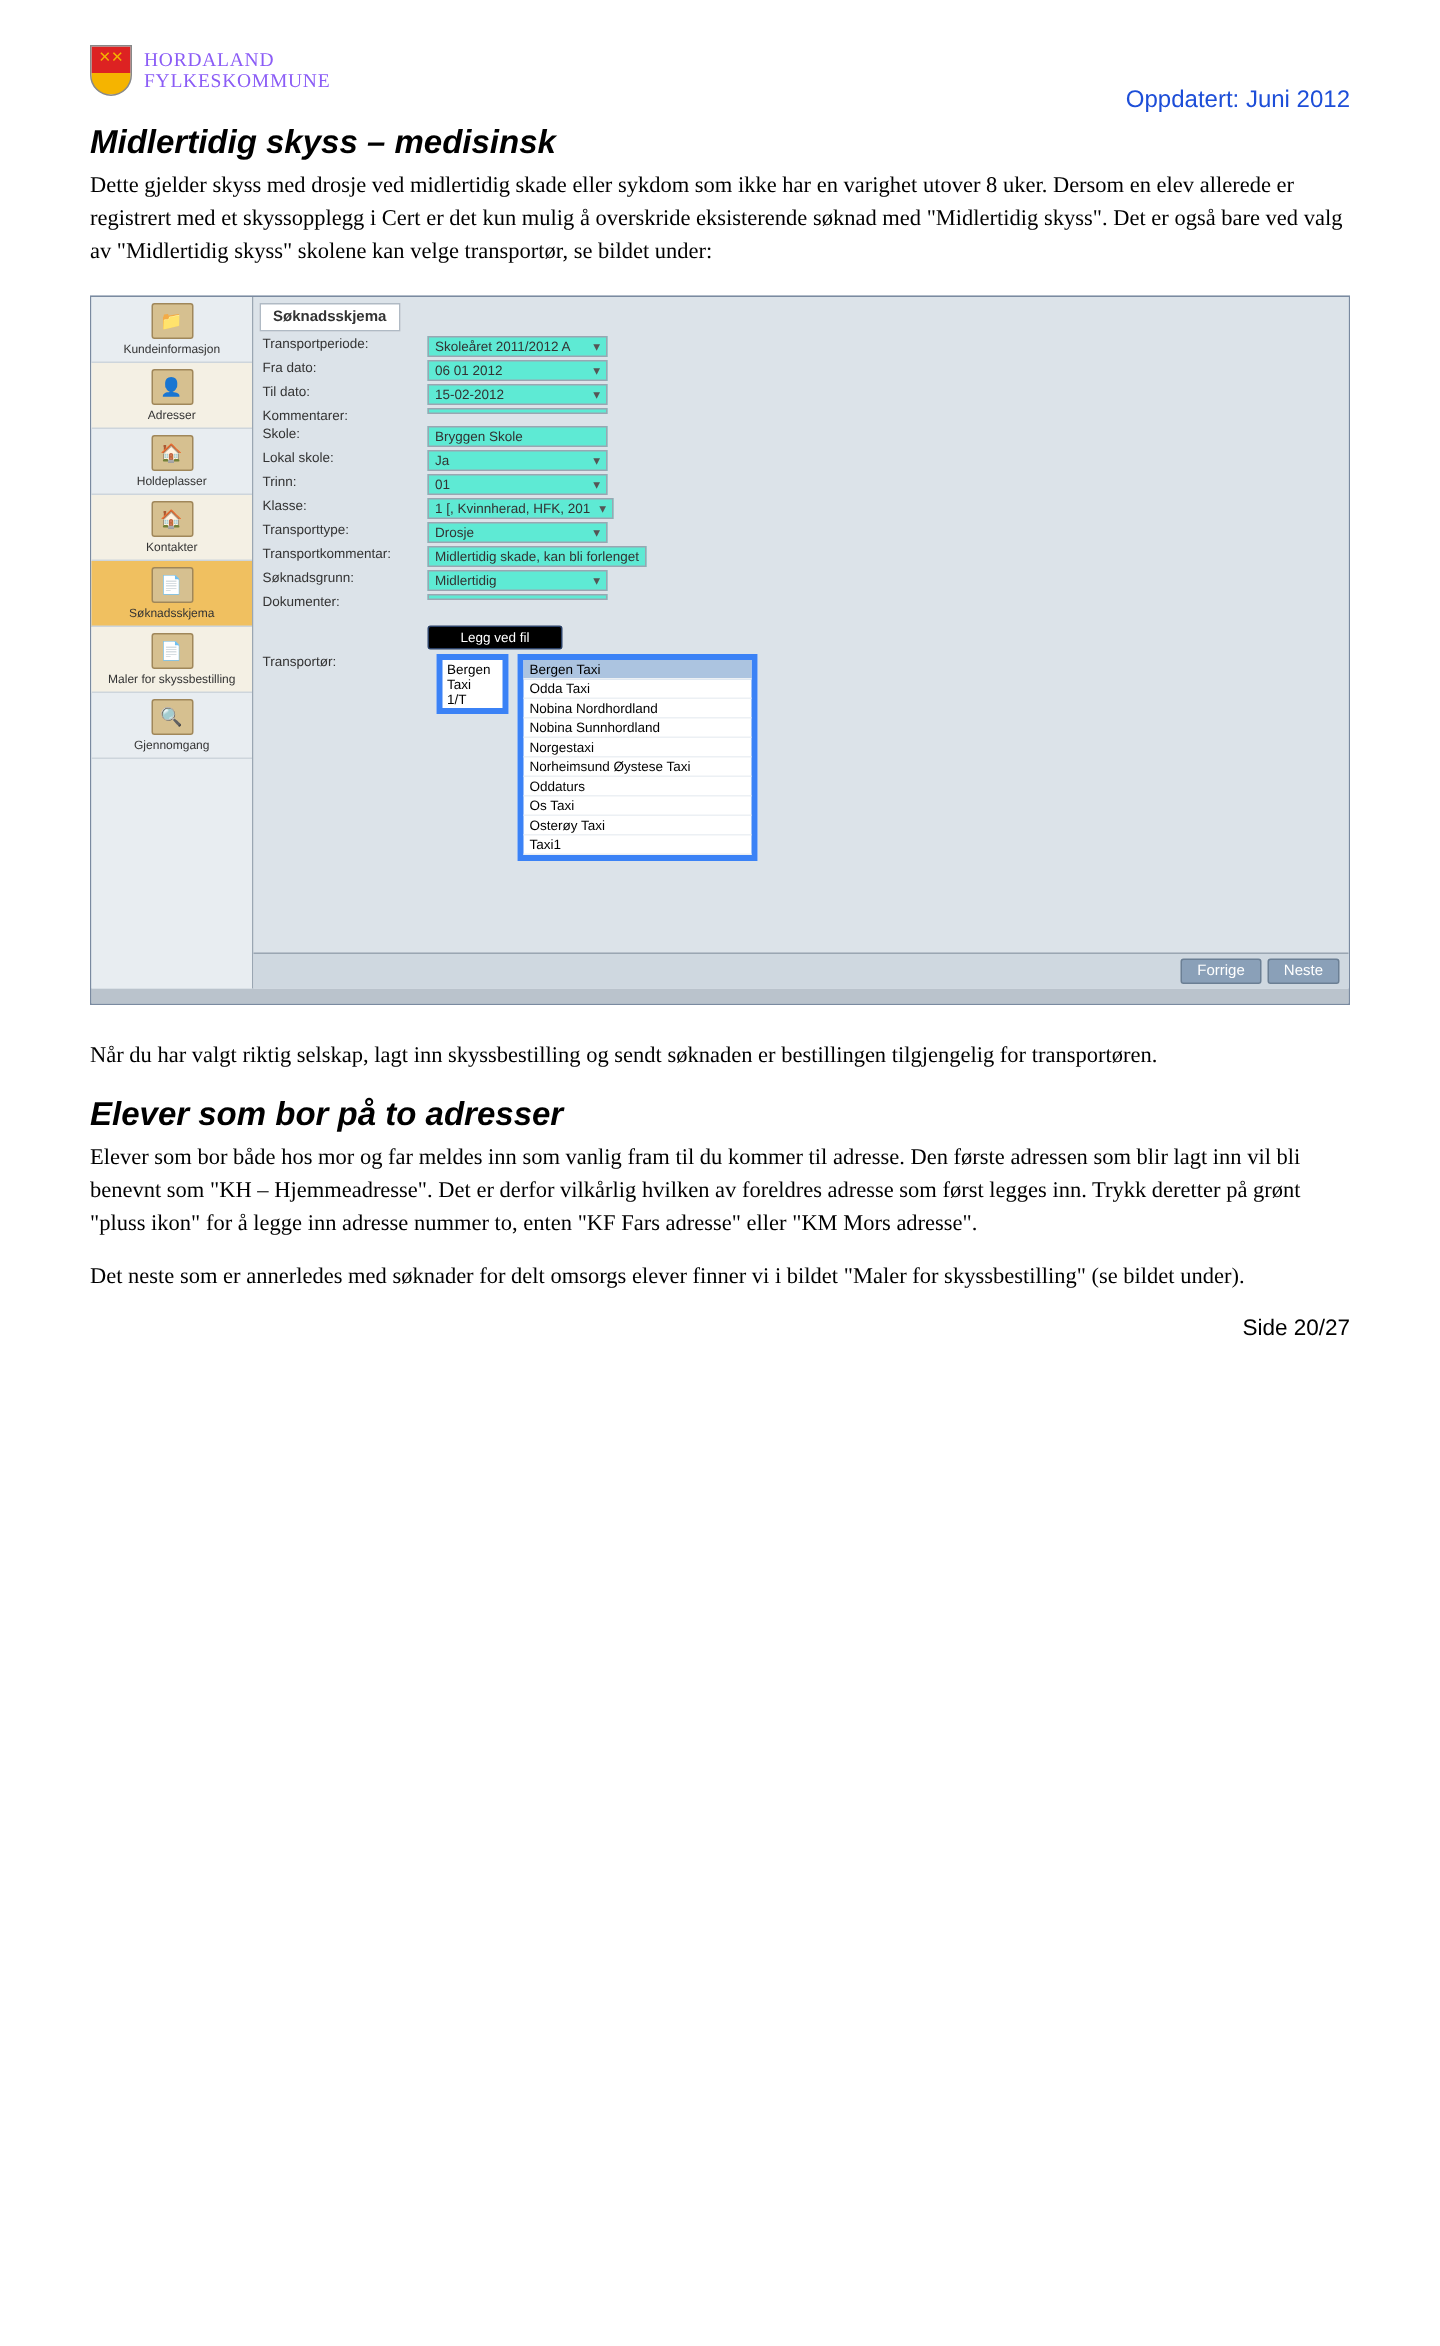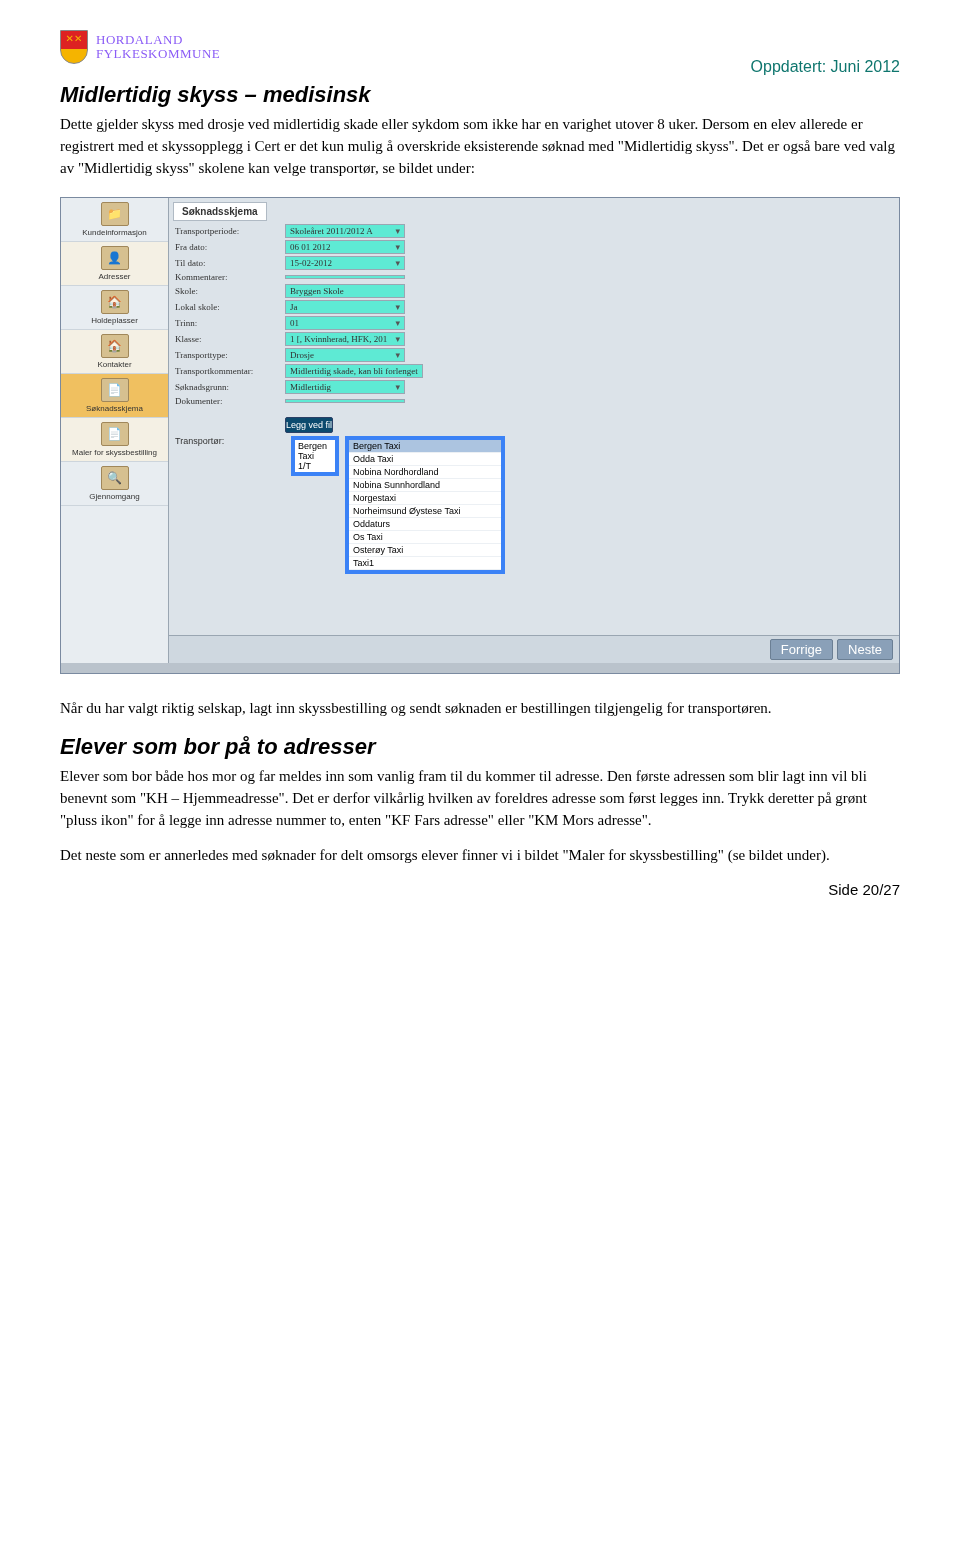"Oppdatert: Juni 2012" .updated { color: #0f766e -> #1d4ed8 }
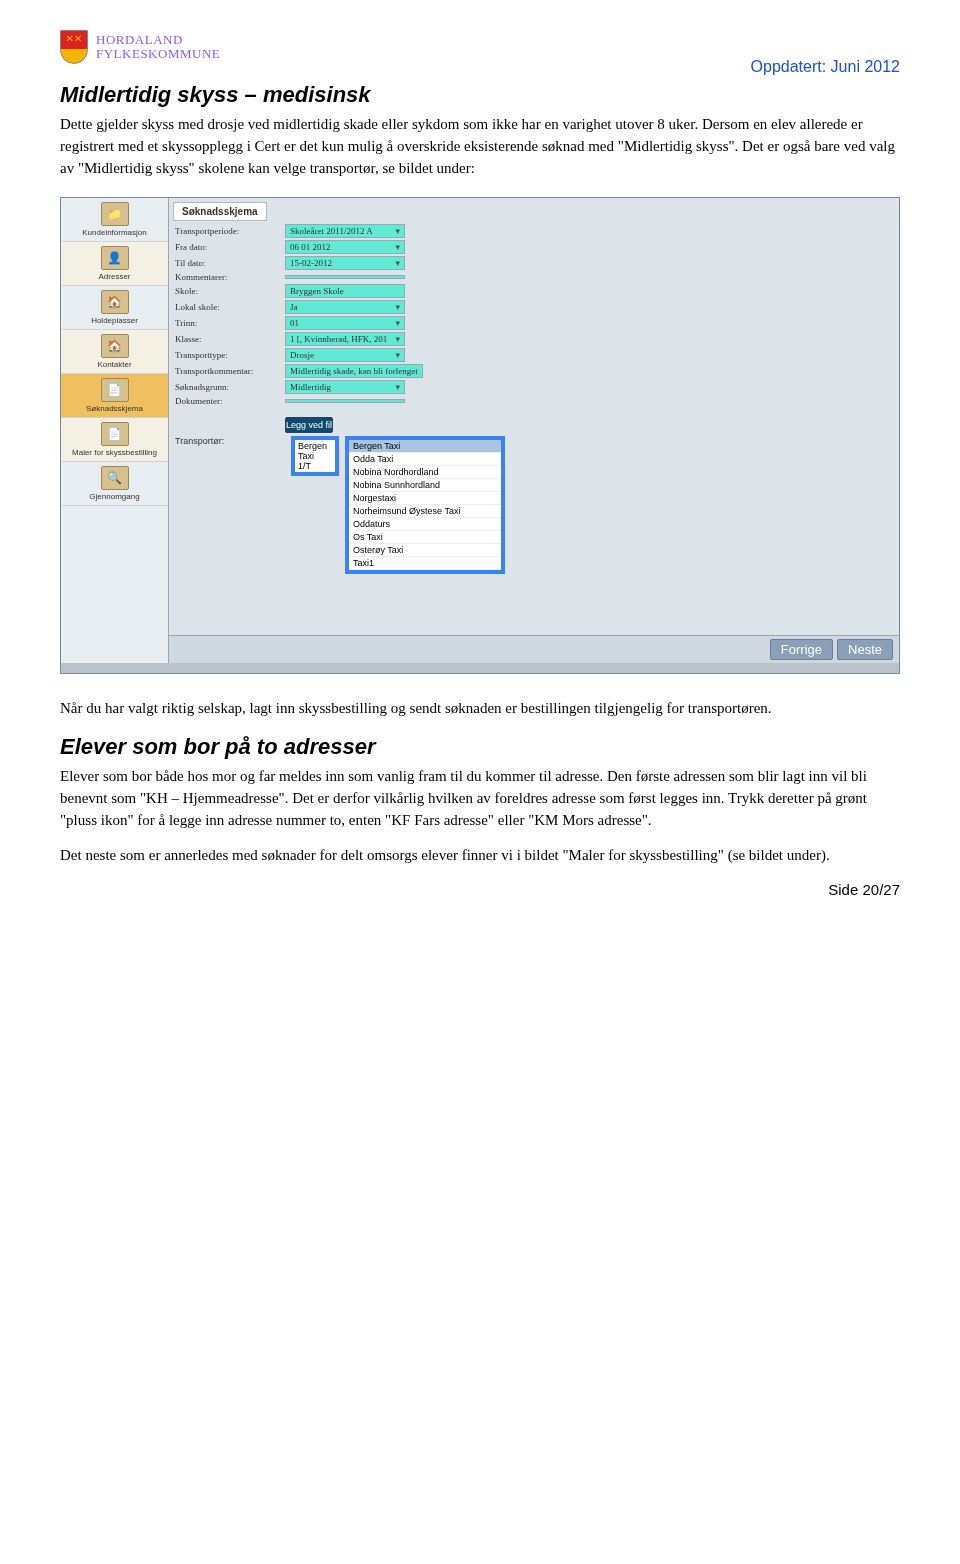"Transportperiode:" .form-row { align-items: center -> flex-start; font-family: Liberation Serif, serif -> none }
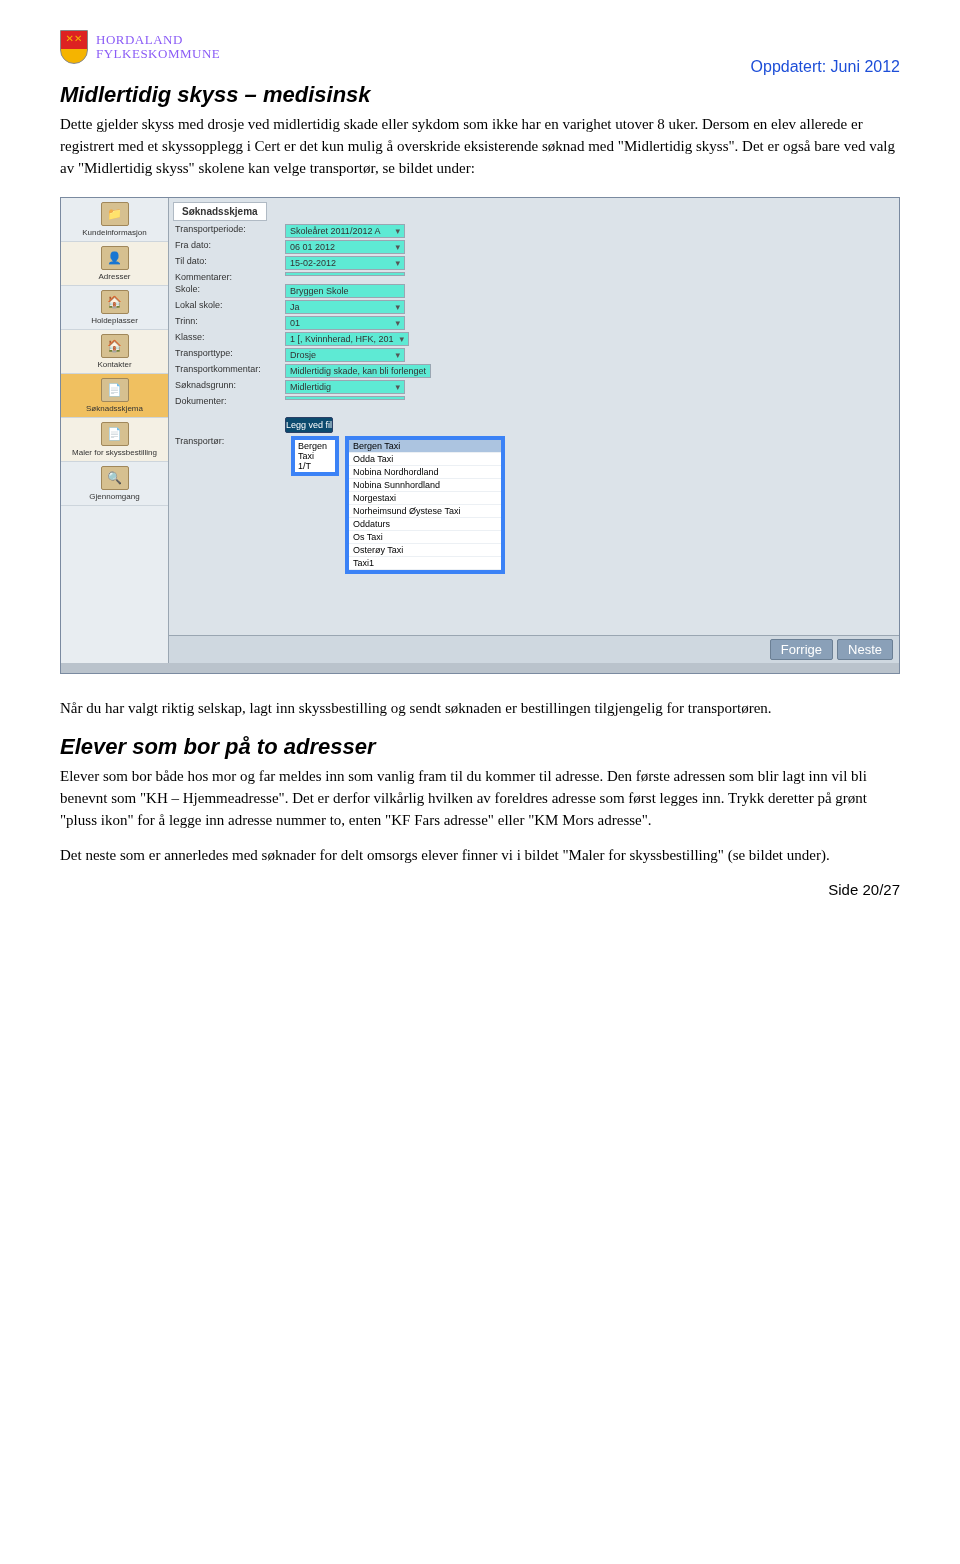"Legg ved fil" .legg-btn { background: #0c4a6e -> #000000; padding: 2px 0 -> 2px 21px }
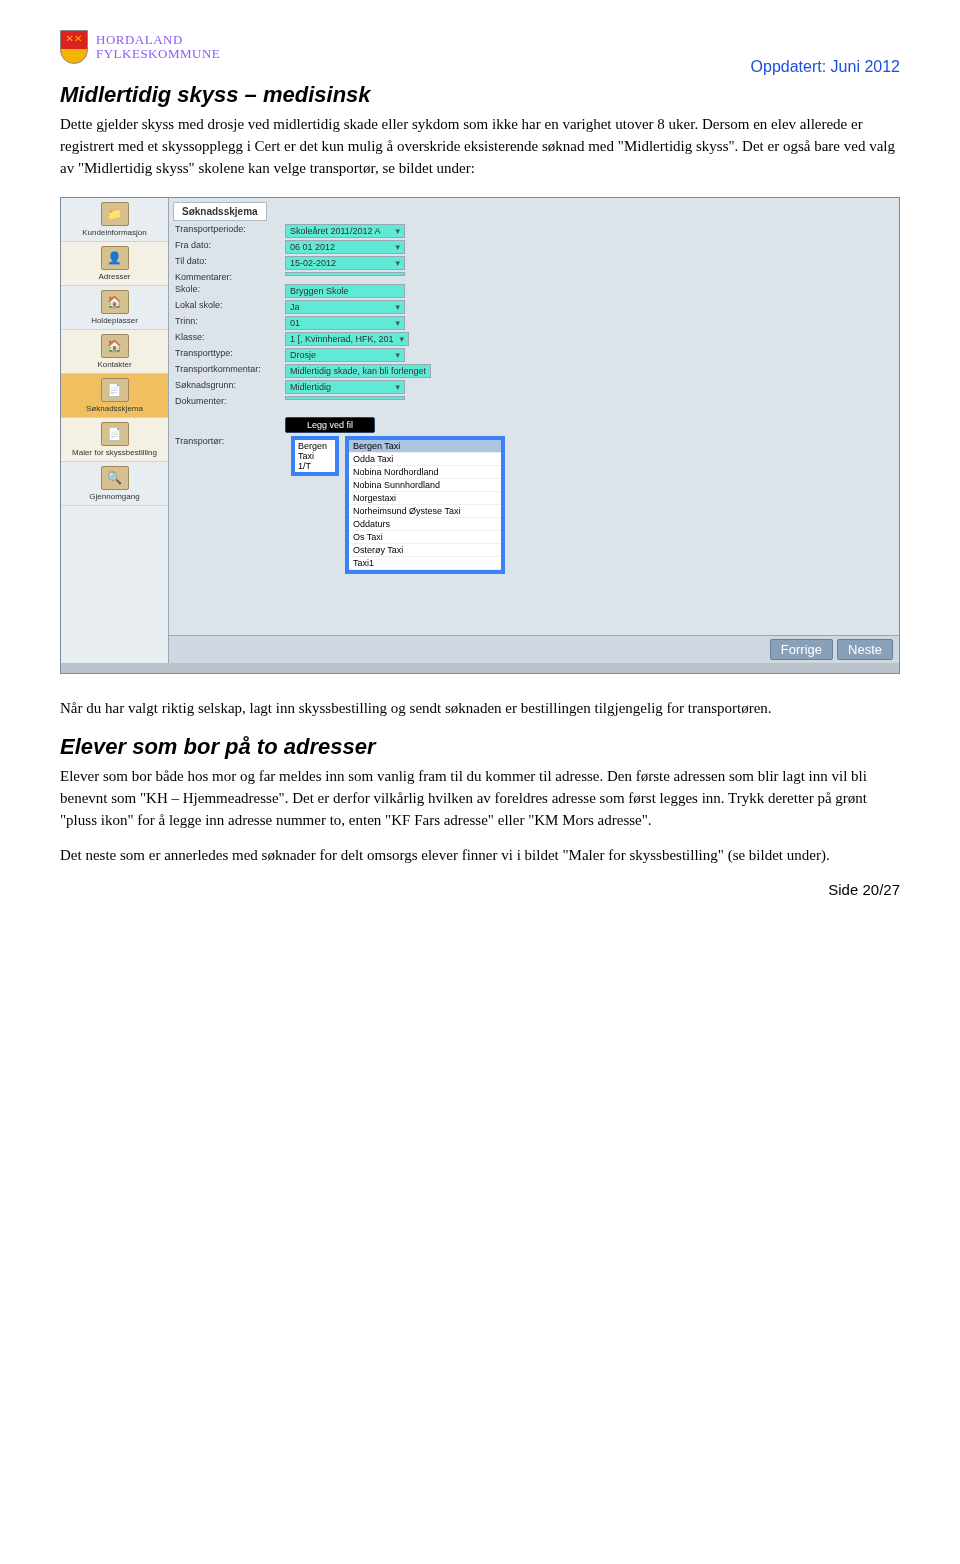"Forrige" .footer-btns .fbtn { font-size: 13px -> 10px }
